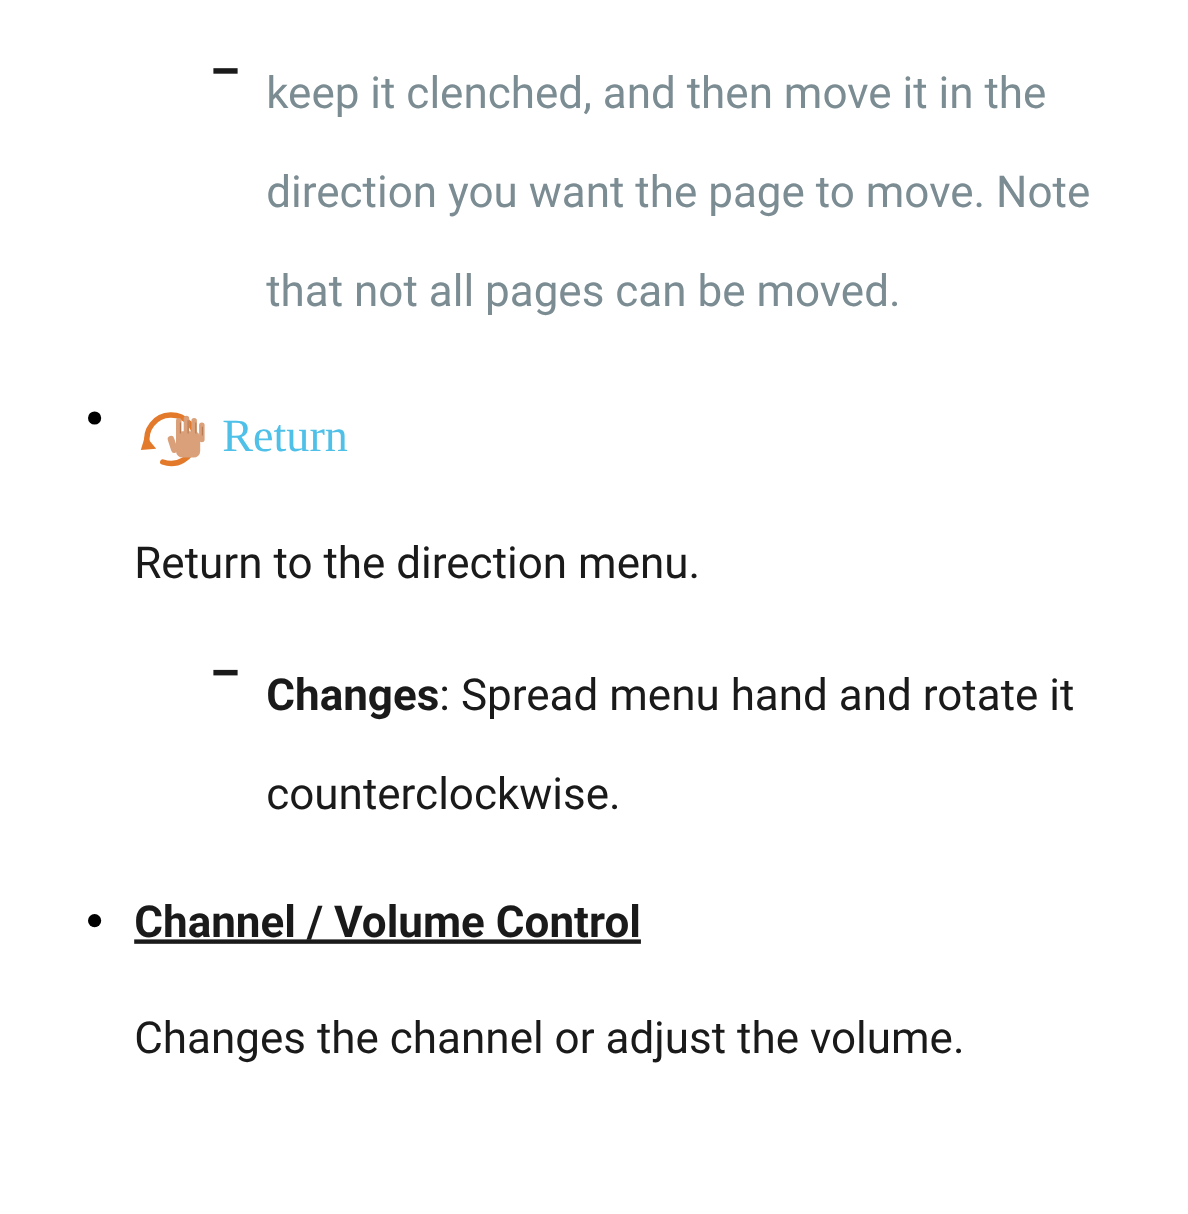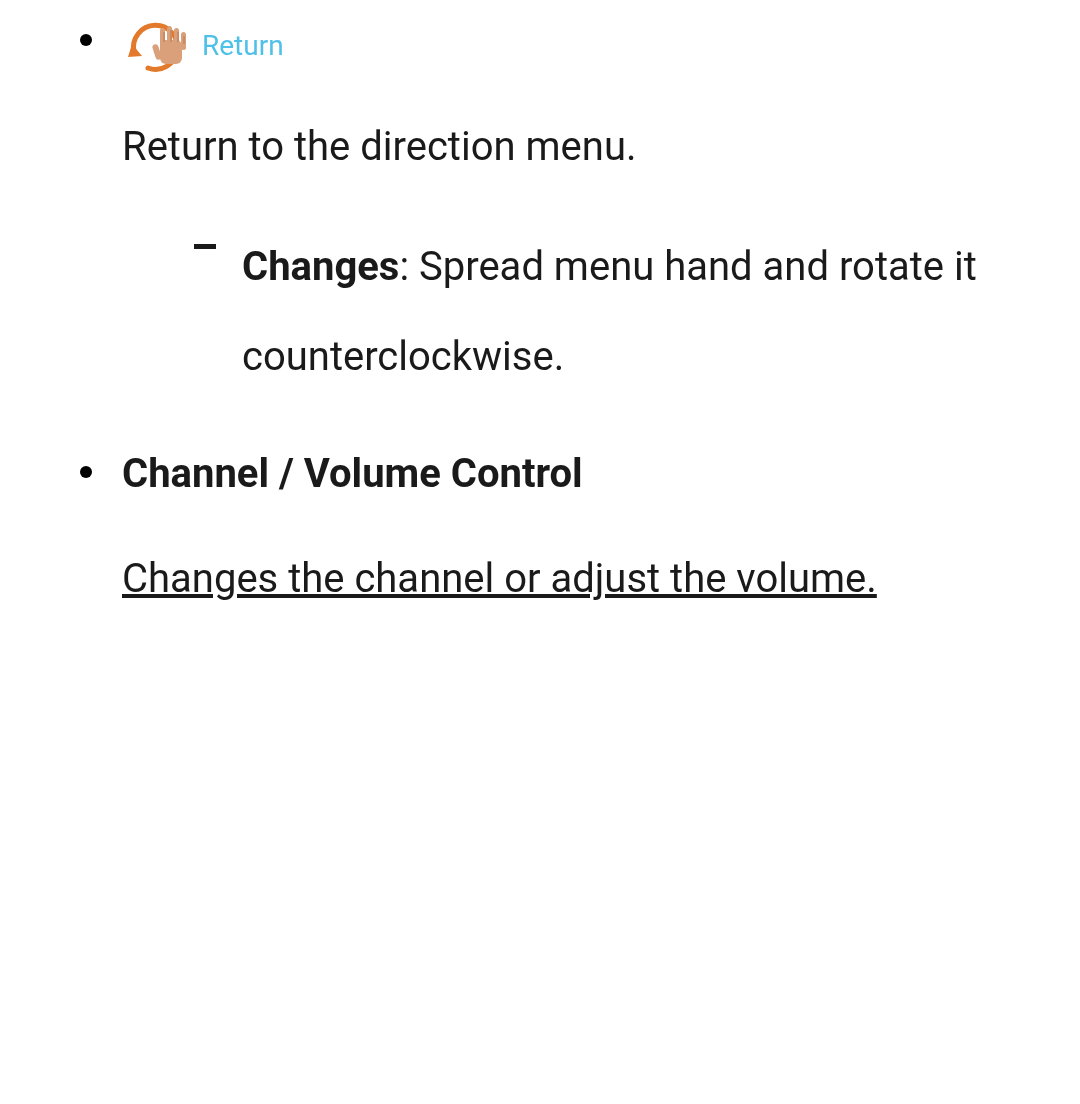"keep it clenched, and then" li.continuation { html: none -> <li> <div> <div> <span></span> <span>keep it clenched, and then move it in the direction you want the page to move. Note that not all pages can be moved.</span> </div> </div> </li> }
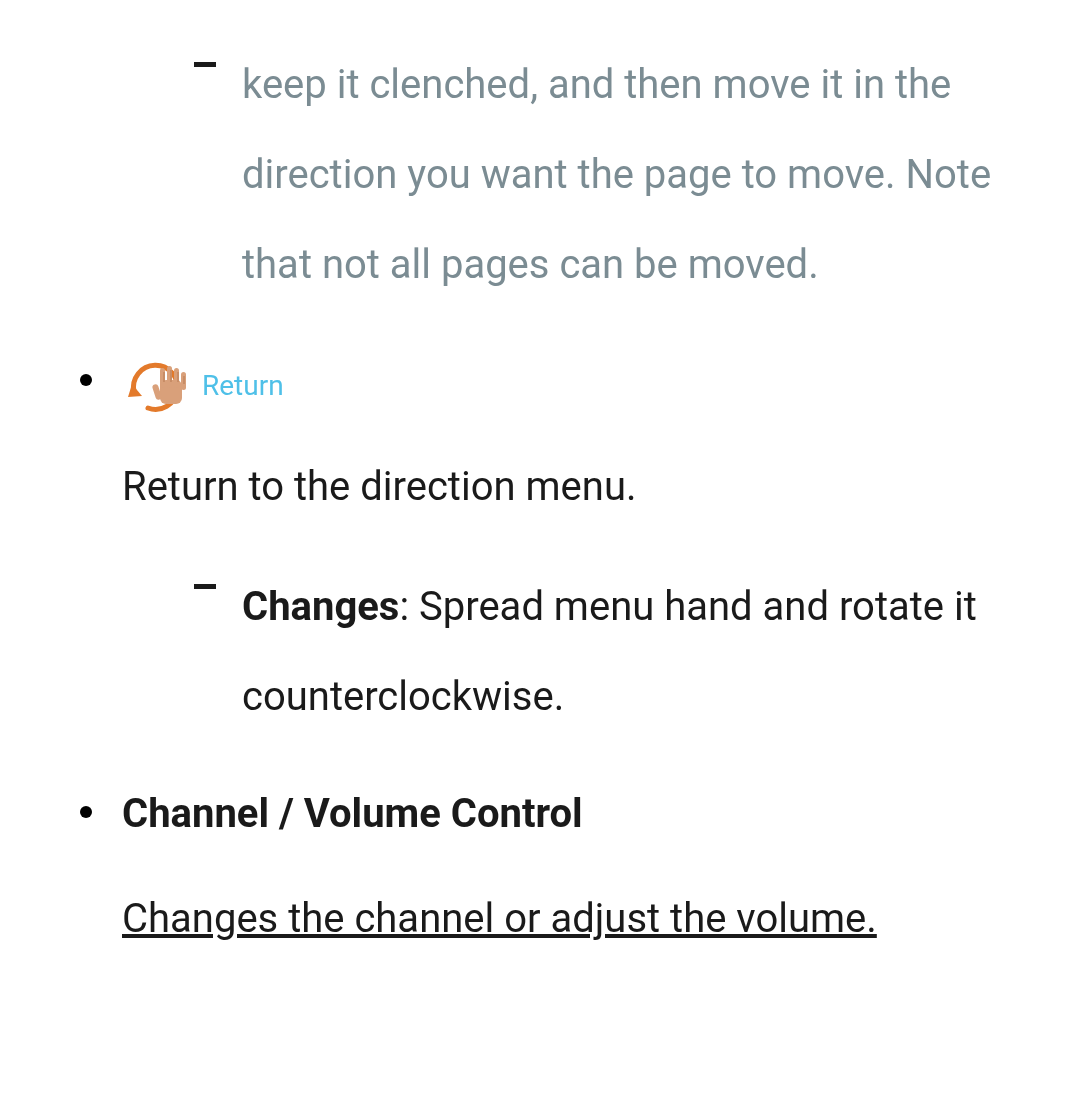"Return" .accent { font-family: none -> Liberation Serif, serif; font-size: 28px -> 42px }
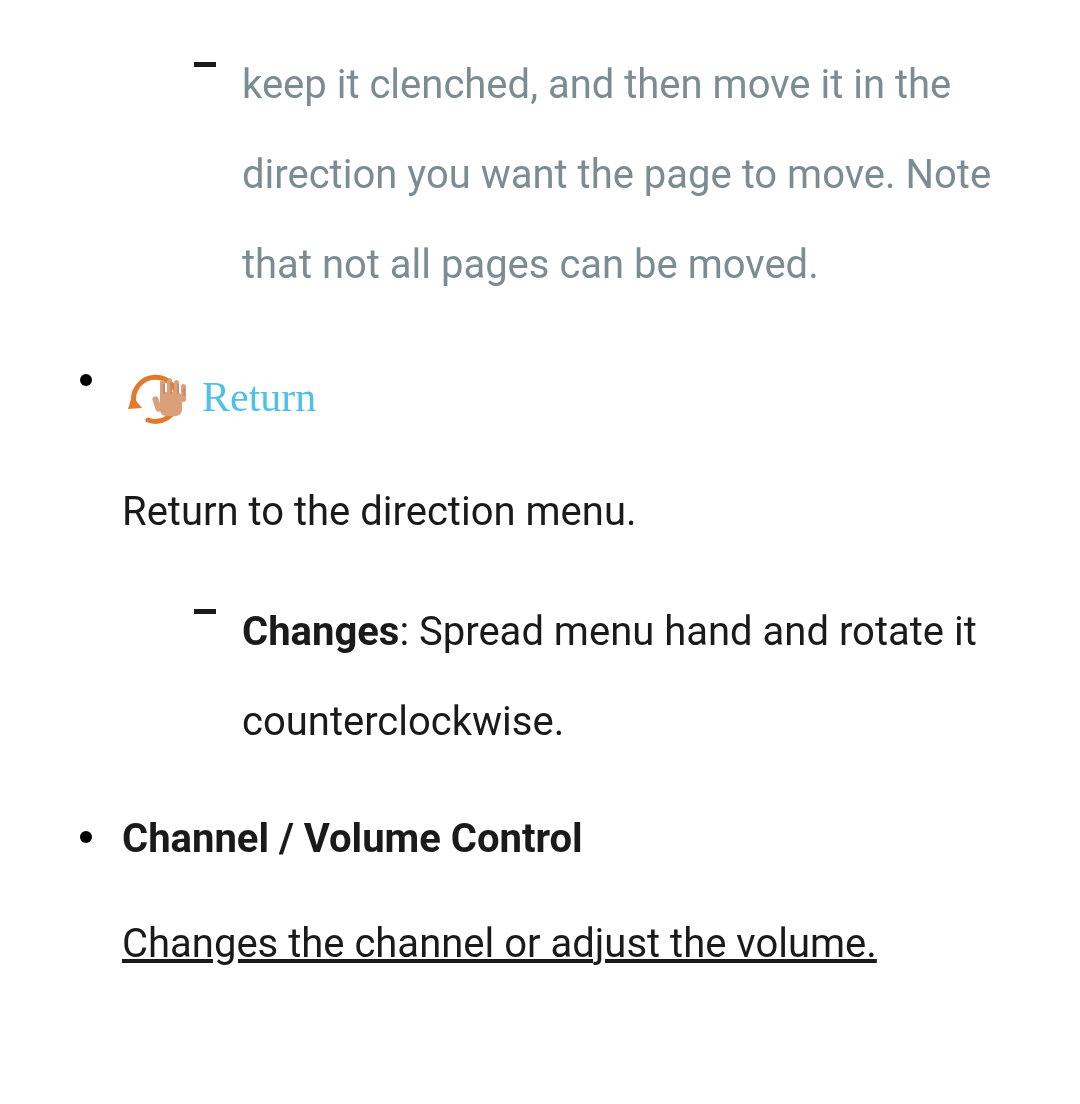"Channel / Volume Control" div.bold { text-decoration: none -> underline }
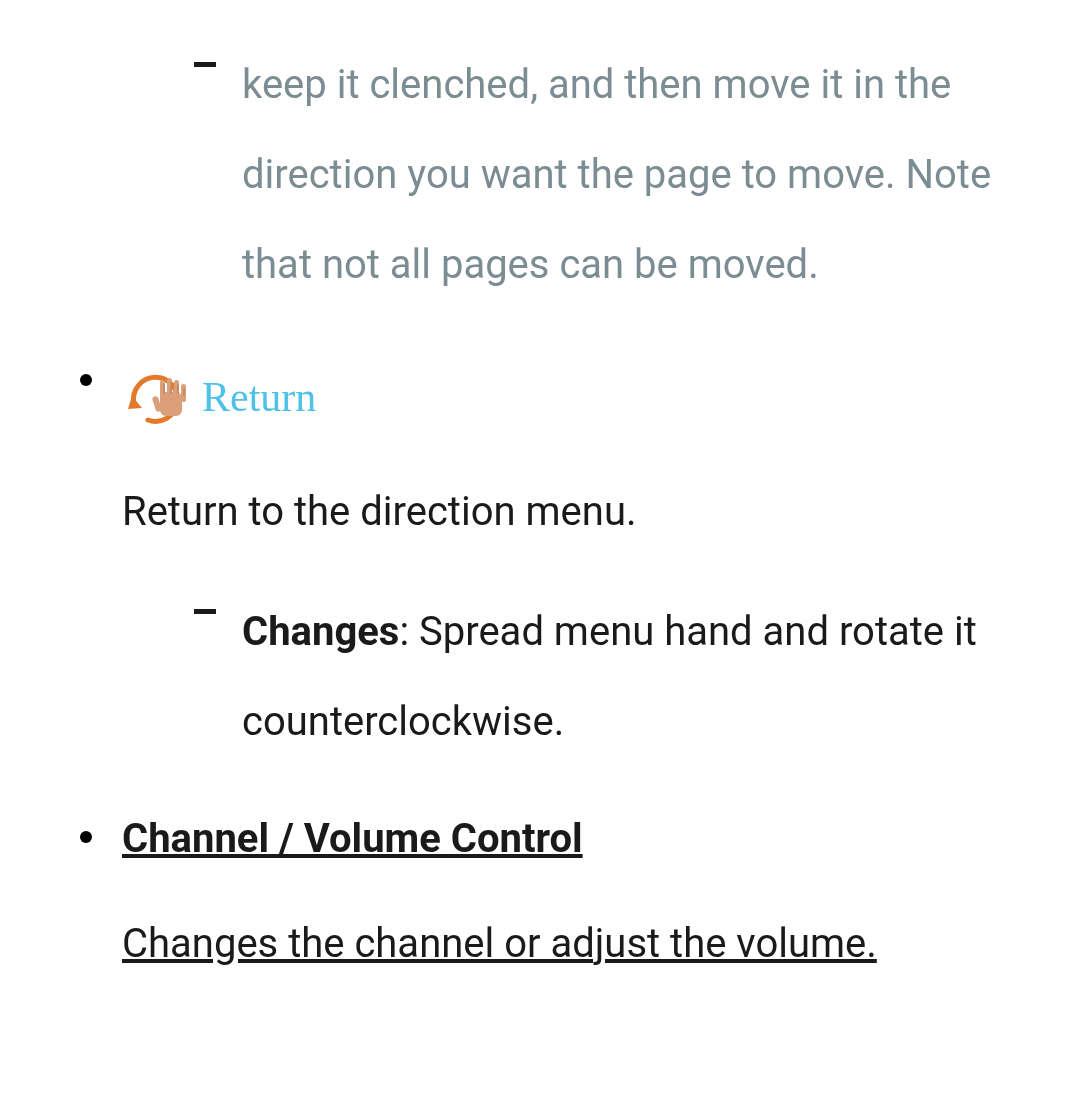"Changes the channel or adjust" div { text-decoration: underline -> none }
